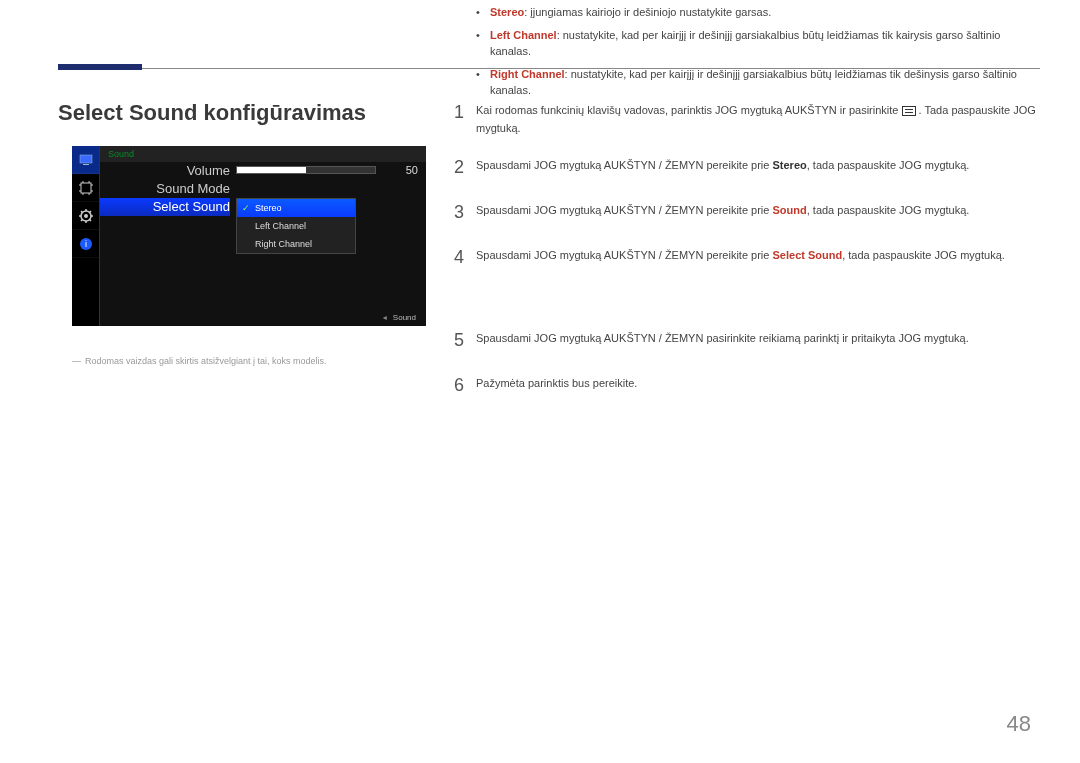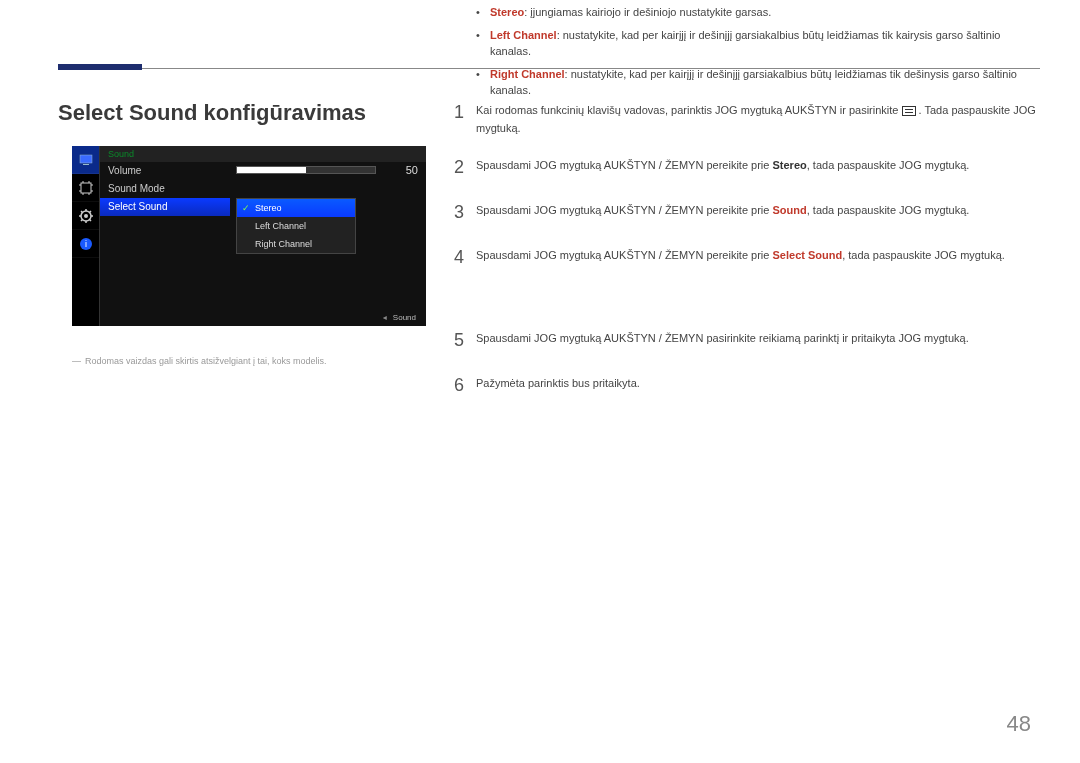"Volume" .osd-row { font-size: 10px -> 13px; text-align: none -> right }
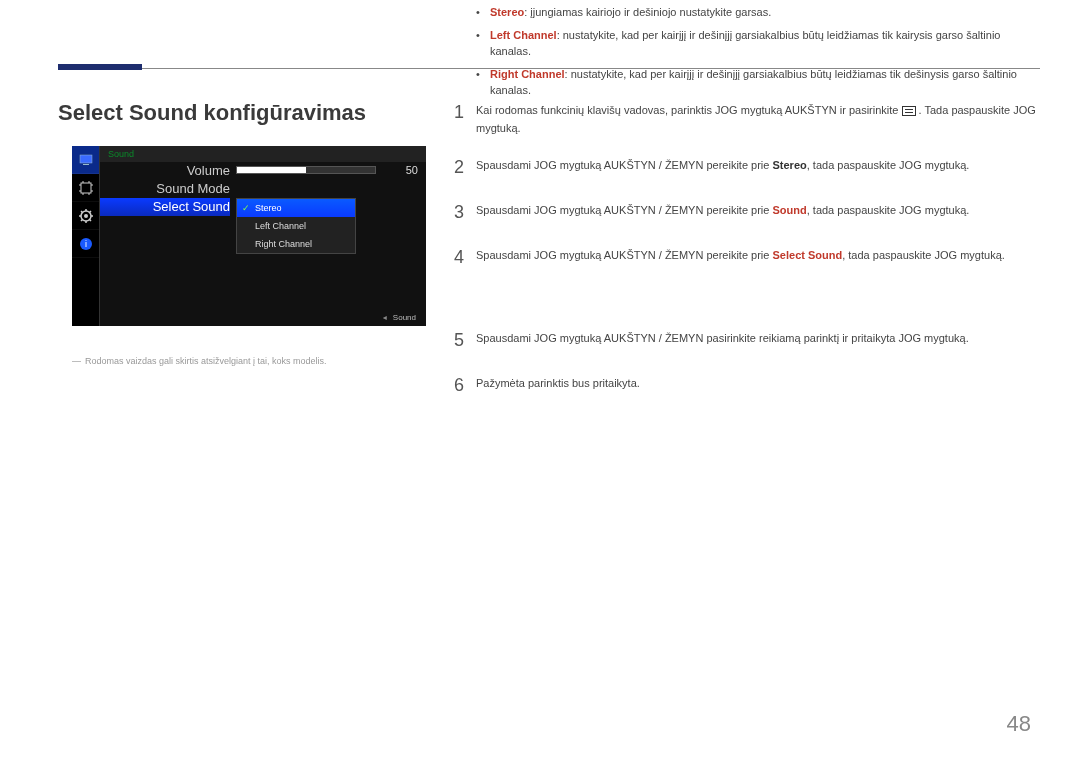"Pažymėta parinktis bus pritaikyta." div.step-body { text: pritaikyta -> pereikite }
